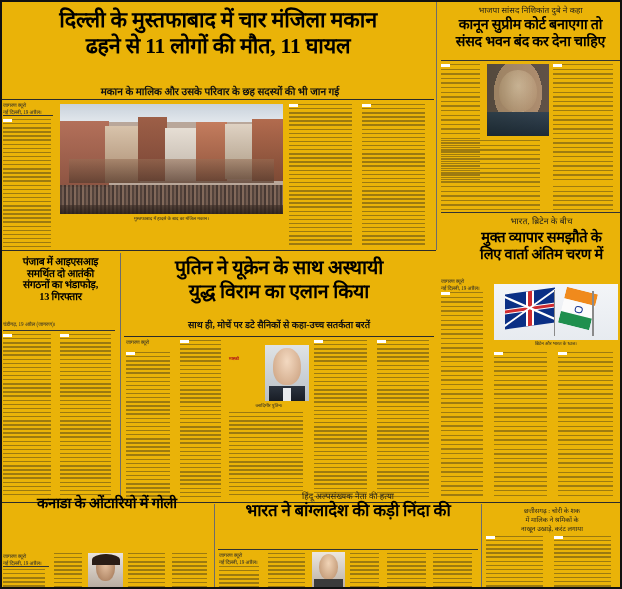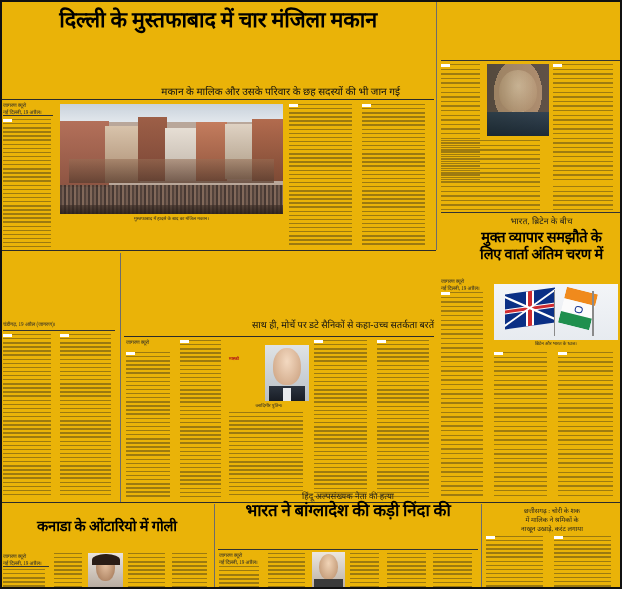"भाजपा सांसद निशिकांत दुबे ने" div { html: none -> <div> <div>भाजपा सांसद निशिकांत दुबे ने कहा</div> <div>कानून सुप्रीम कोर्ट बनाएगा तो</div> <div>संसद भवन बंद कर देना चाहिए</div> </div> }
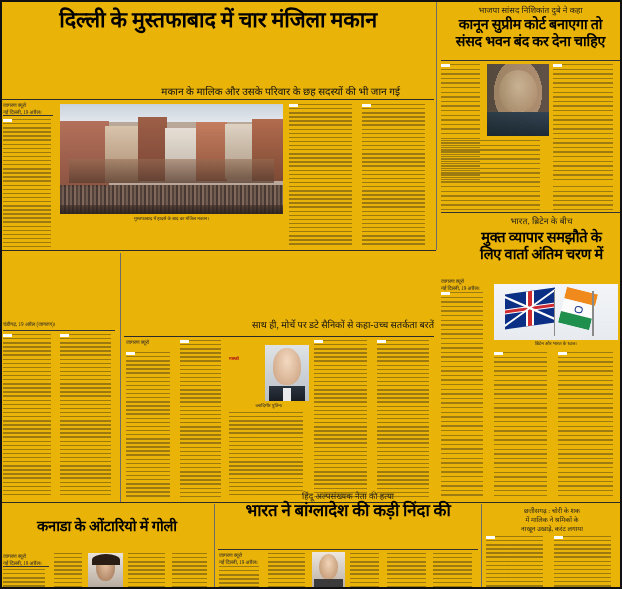"ढहने से 11 लोगों की" div.headline { html: none -> <div>ढहने से 11 लोगों की मौत, 11 घायल</div> }
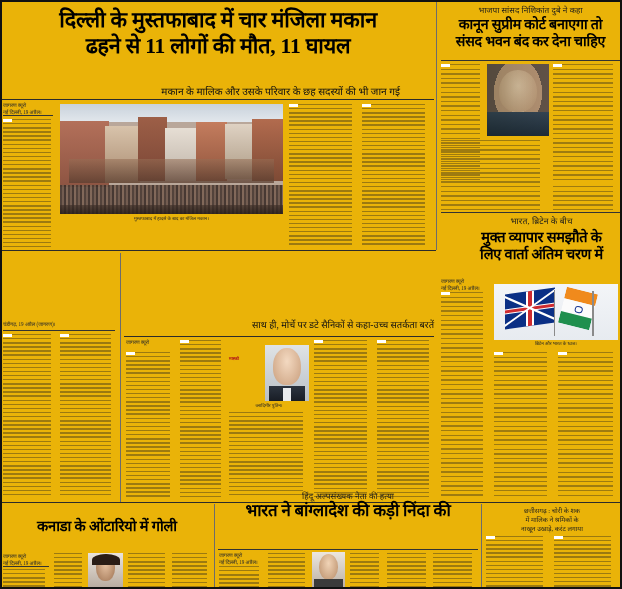"मकान के मालिक और उसके" .subhead { font-weight: 400 -> 700; text-align: right -> center }
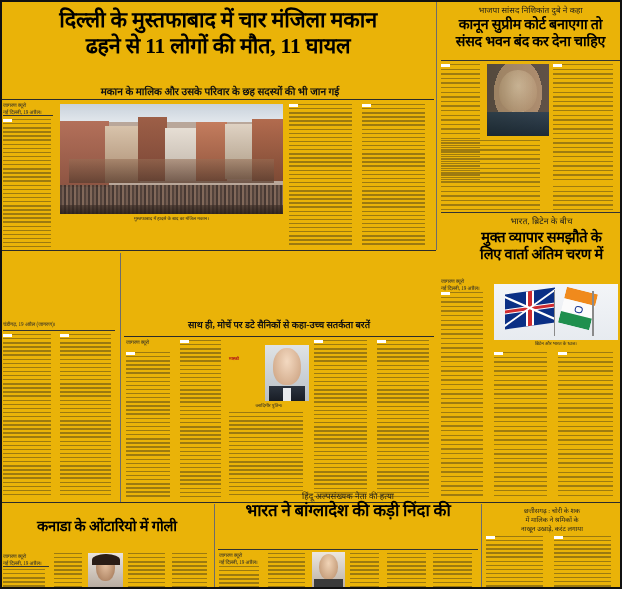"पंजाब में आइएसआइ" div { html: none -> <div> <div>पंजाब में आइएसआइ</div> <div>समर्थित दो आतंकी</div> <div>संगठनों का भंडाफोड़,</div> <div>13 गिरफ्तार</div> </div> }
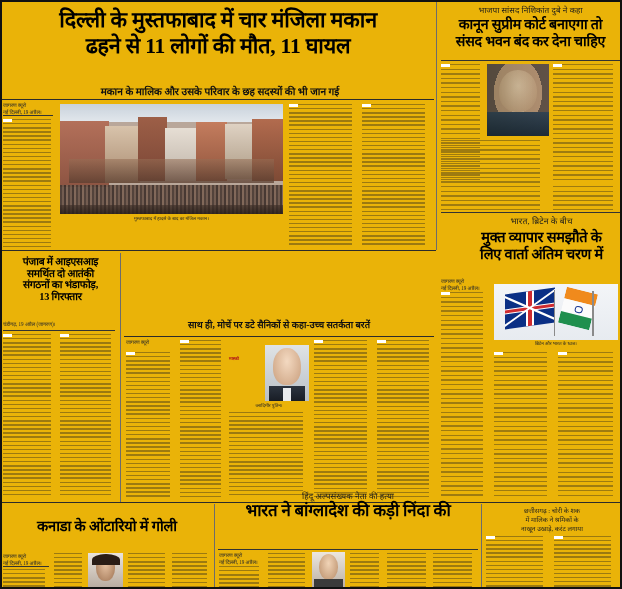"पुतिन ने यूक्रेन के साथ" div { html: none -> <div> <div>पुतिन ने यूक्रेन के साथ अस्थायी</div> <div>युद्ध विराम का एलान किया</div> </div> }
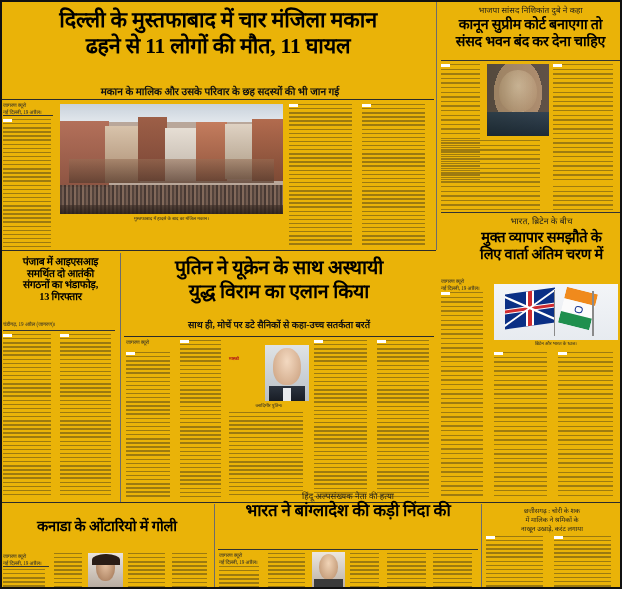"कनाडा के ओंटारियो में गोली" div { top: 518px -> 495px }
